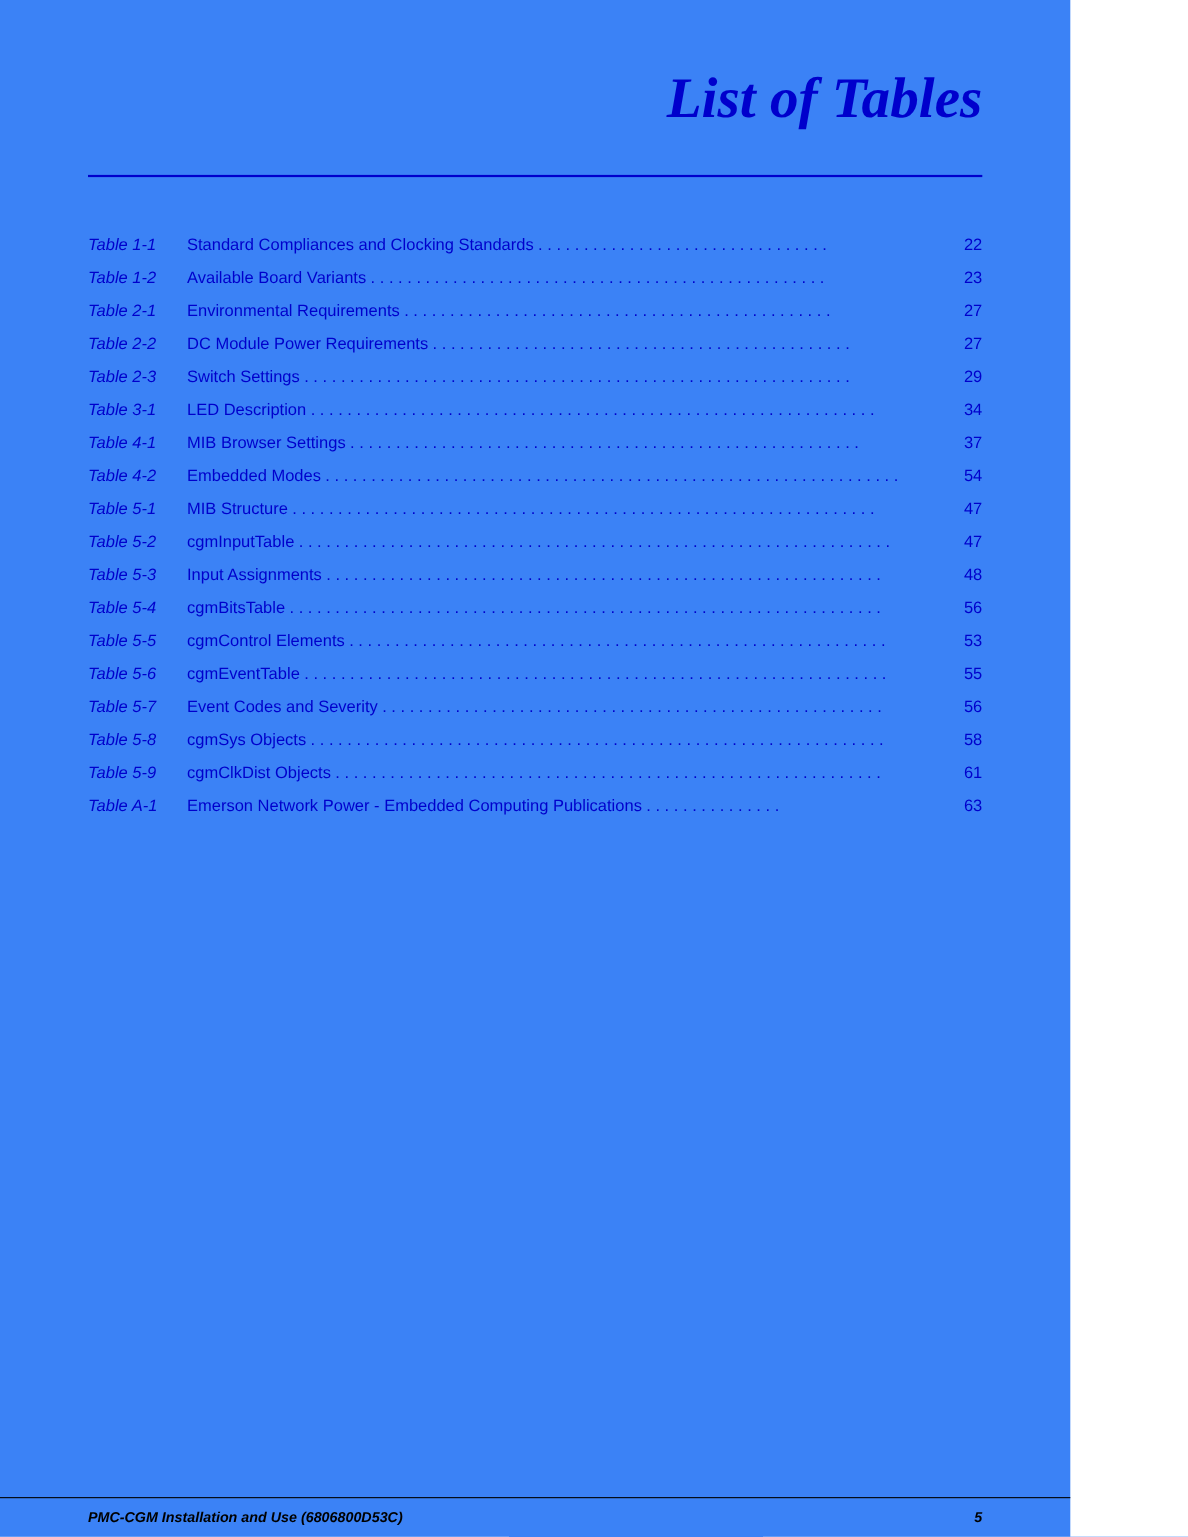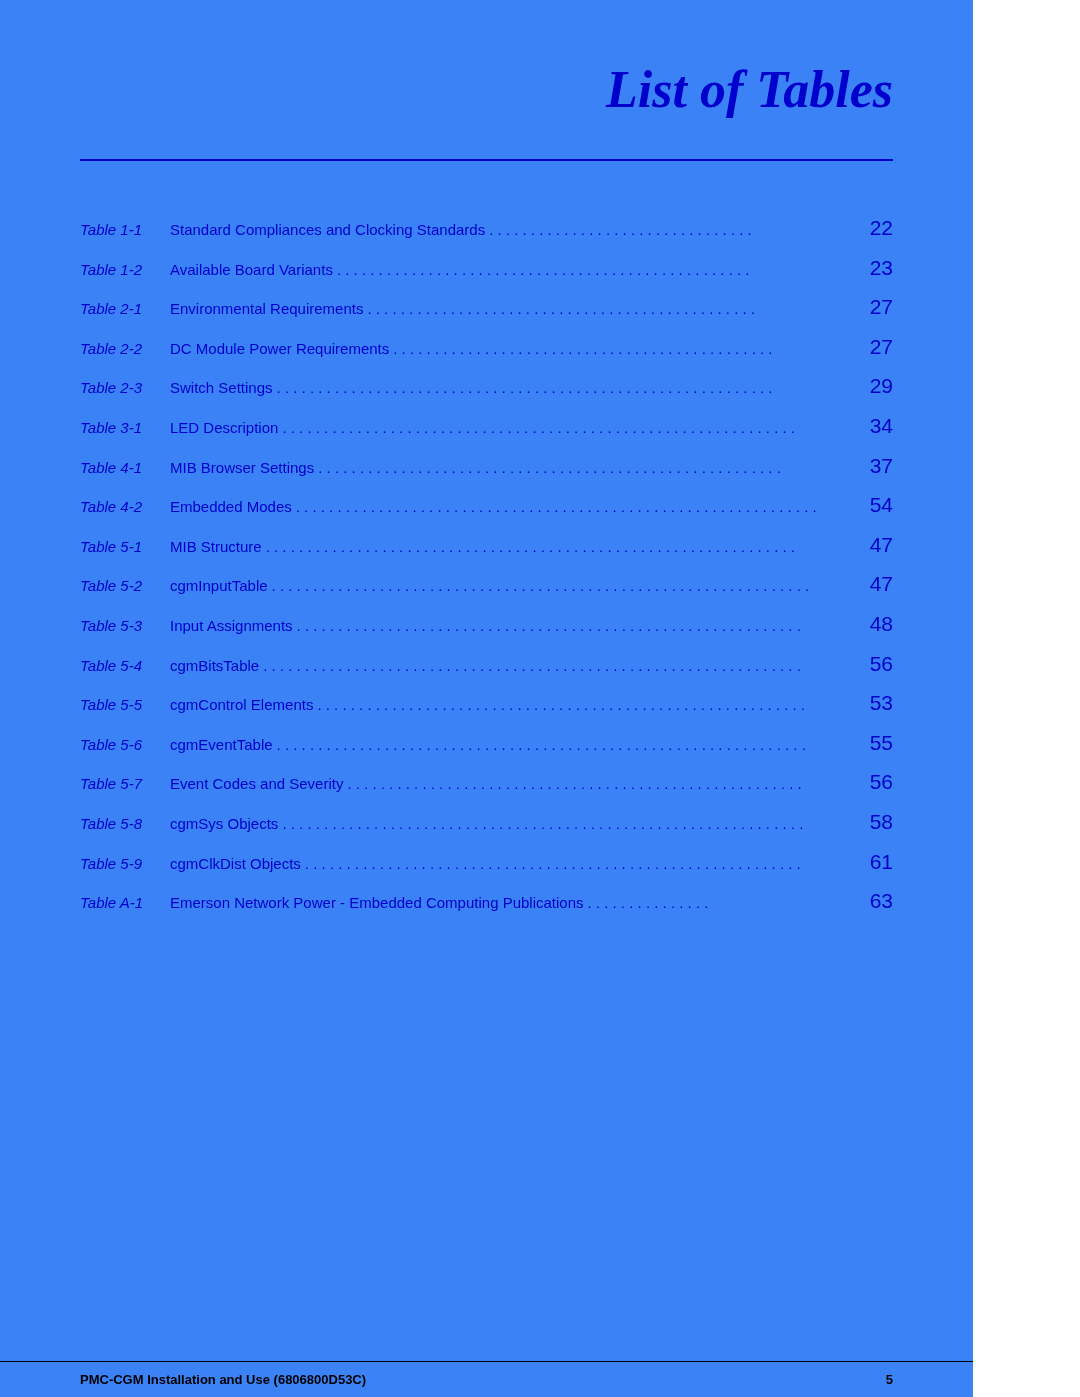"22" .toc-page { font-size: 21px -> 15px }
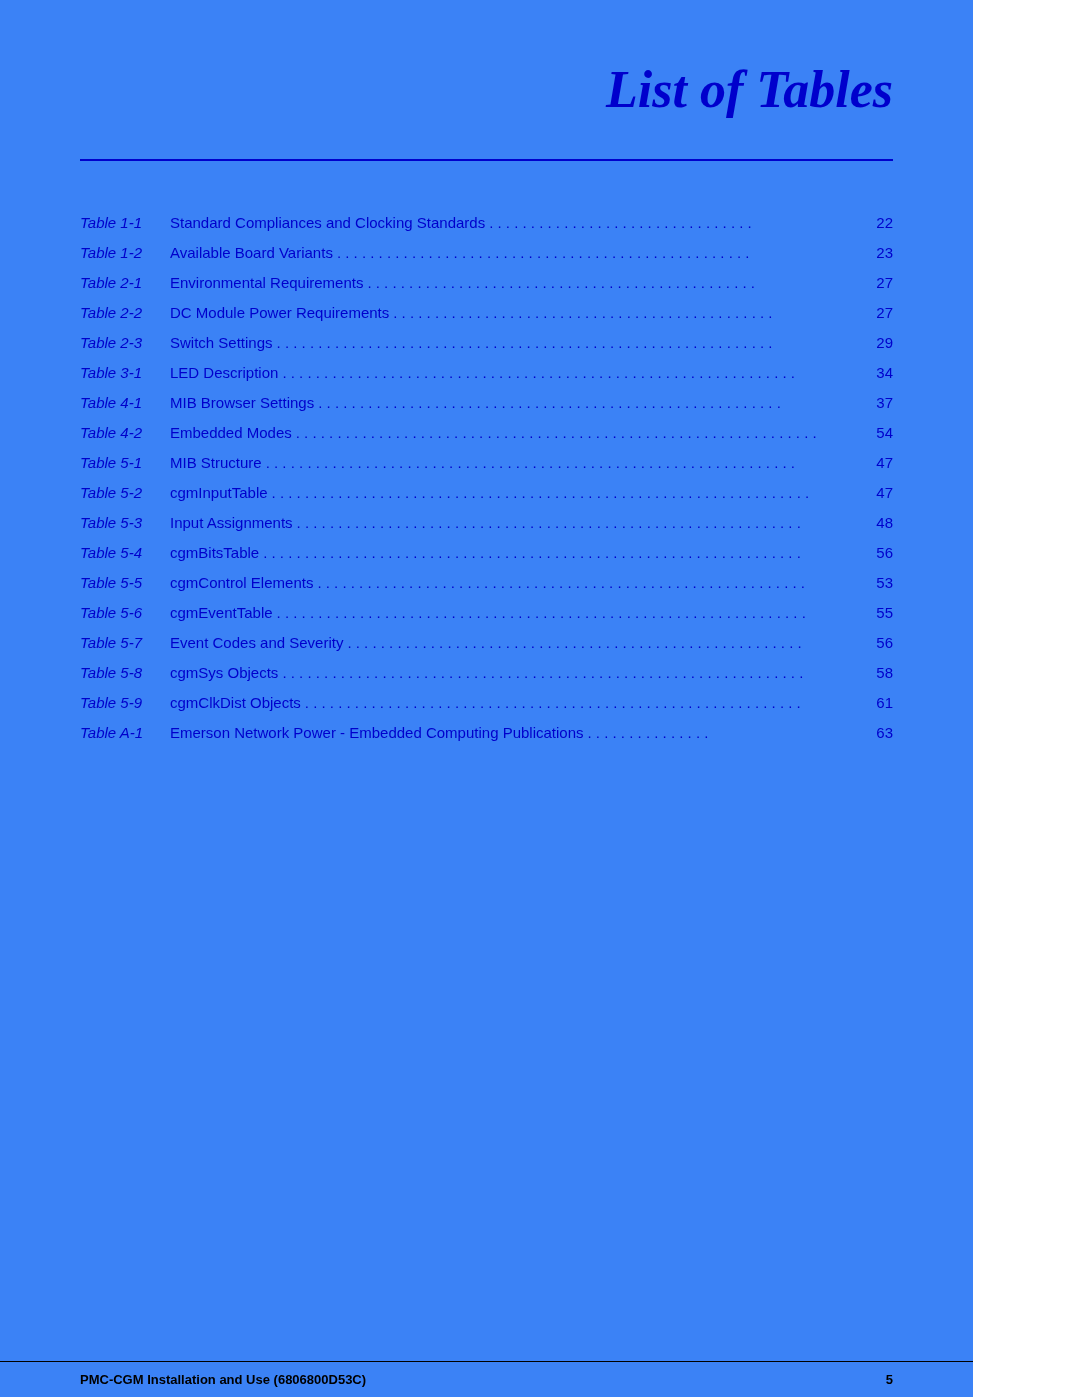"PMC-CGM Installation and Use" .footer { font-style: none -> italic }
